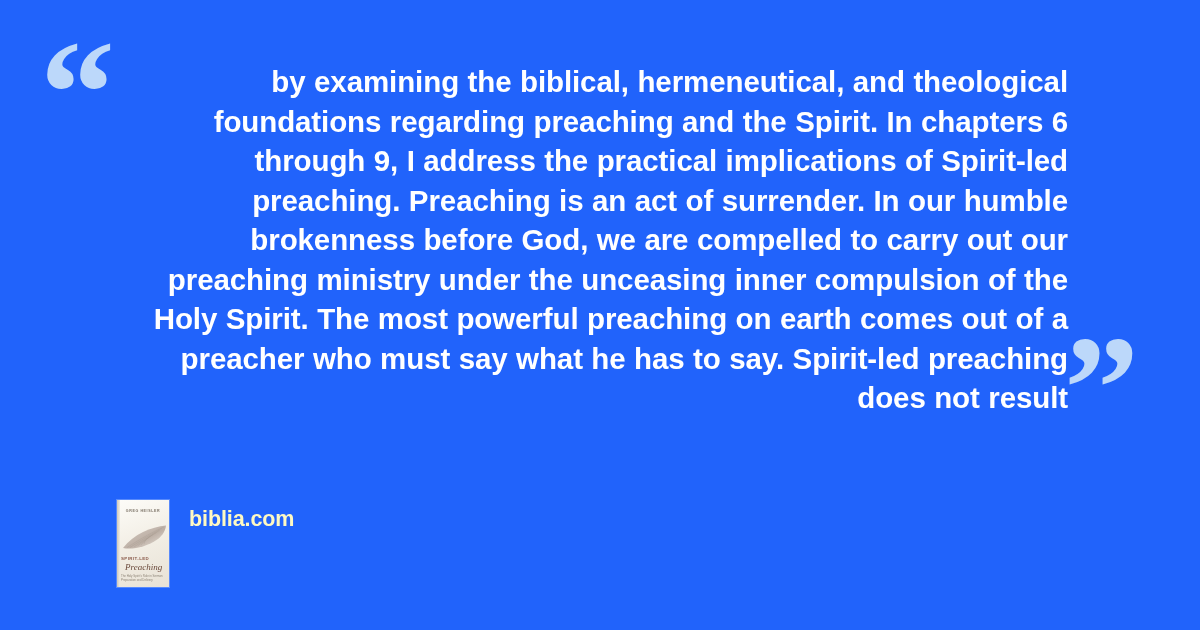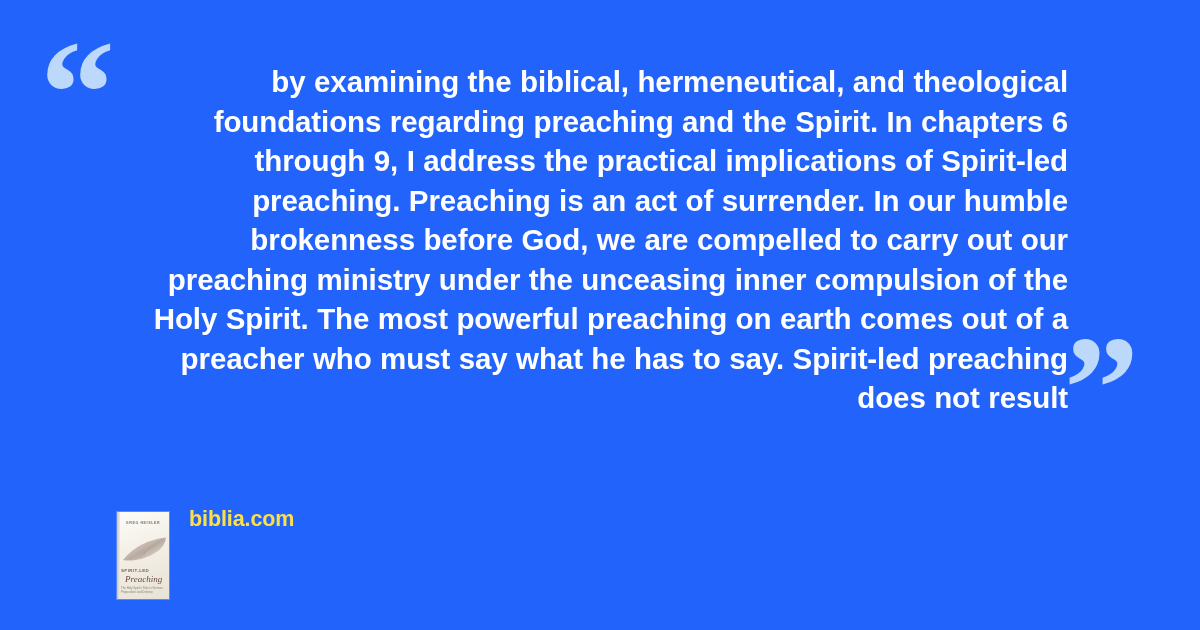"biblia.com" #site-name { color: #fde047 -> #fef9c3 }
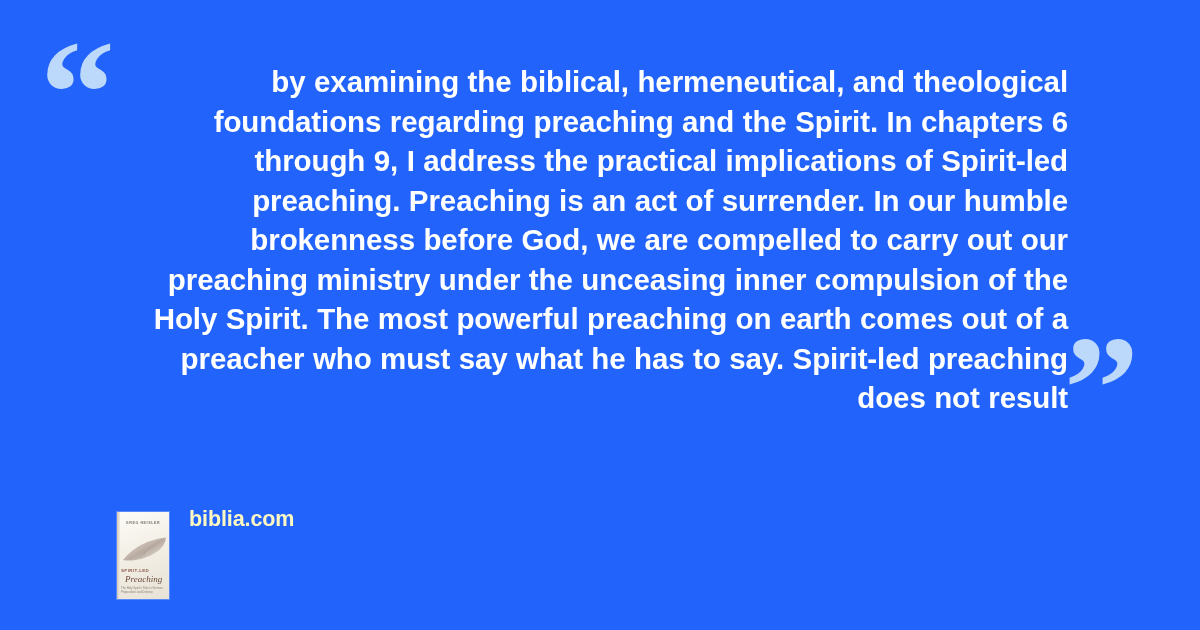"Preaching" #cover-thumb { margin-top: 12px -> none }
